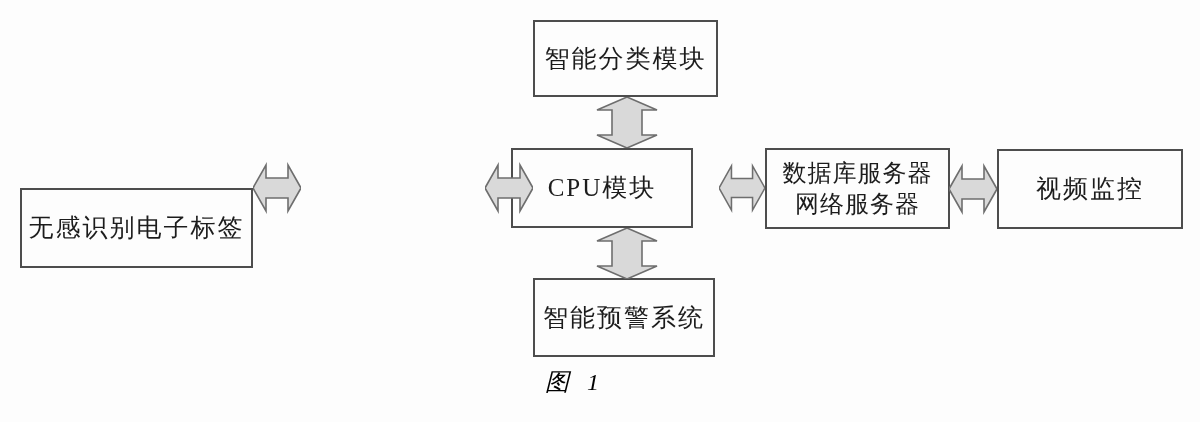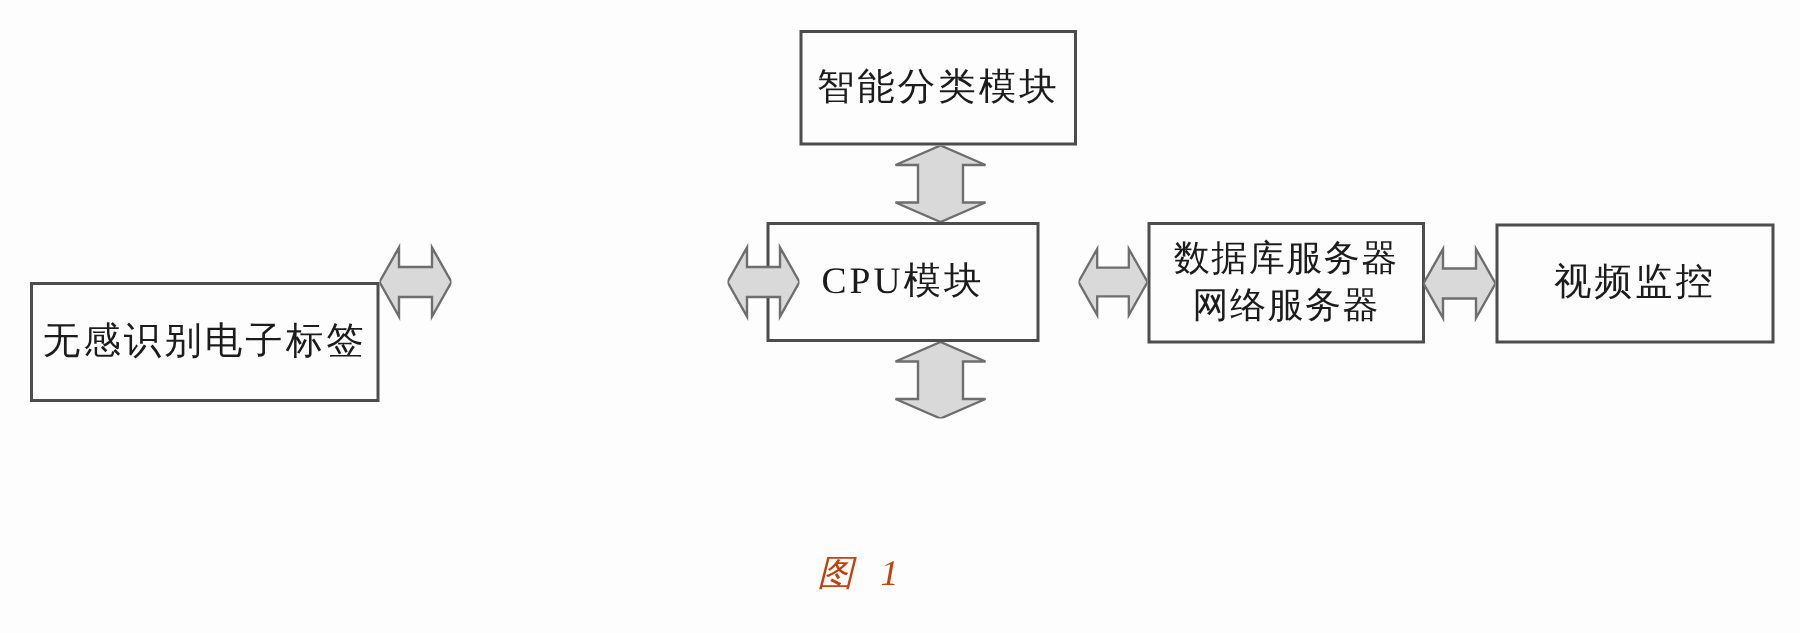"智能预警系统" div.box { html: none -> <div> <span>智能预警系统</span> </div> }
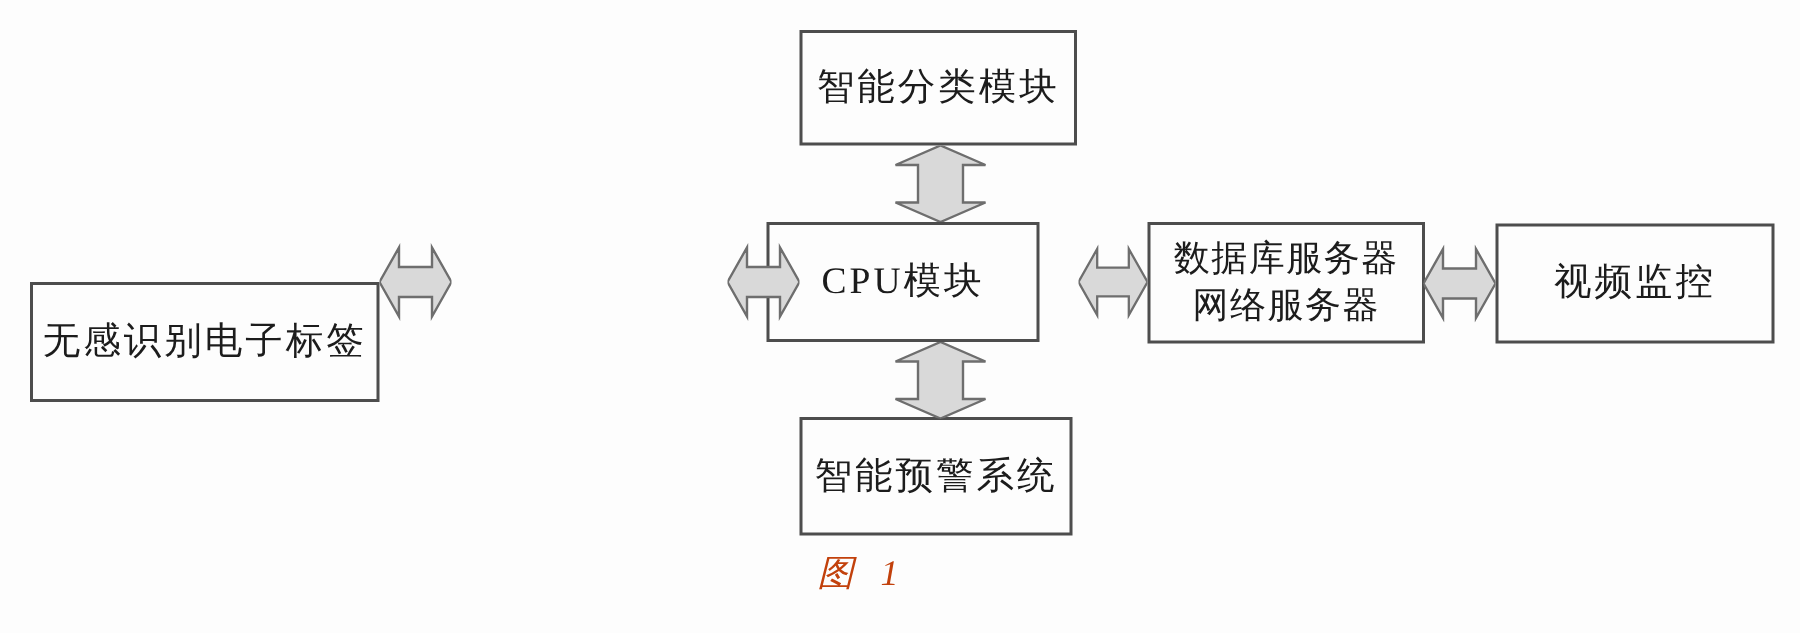"图 1" .caption { color: #c2410c -> #000000 }
